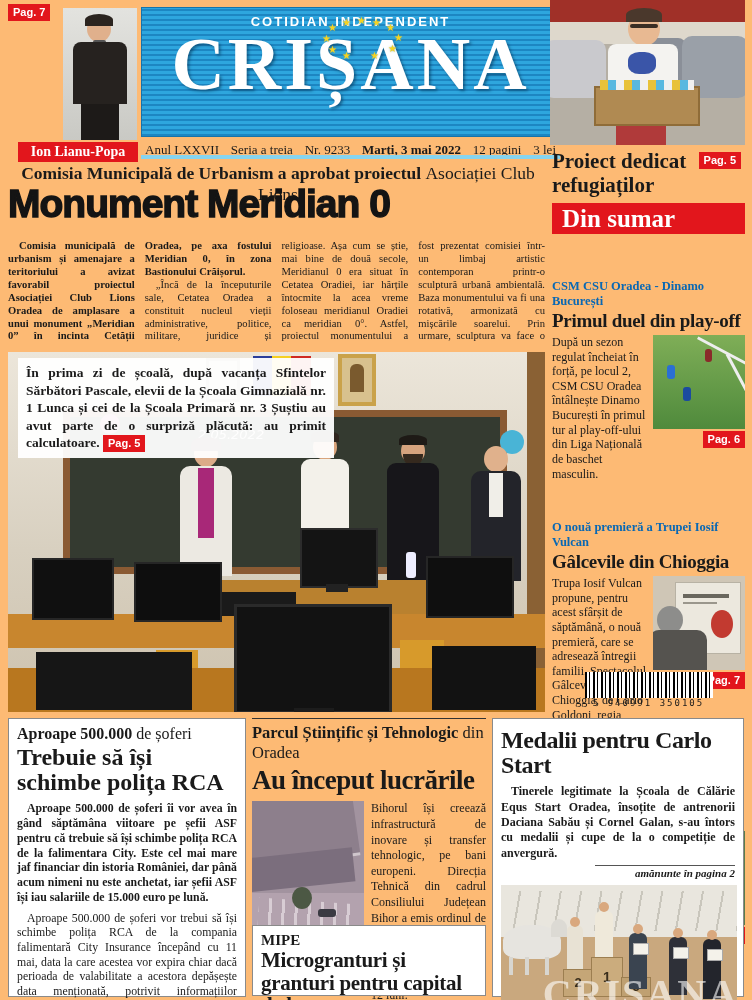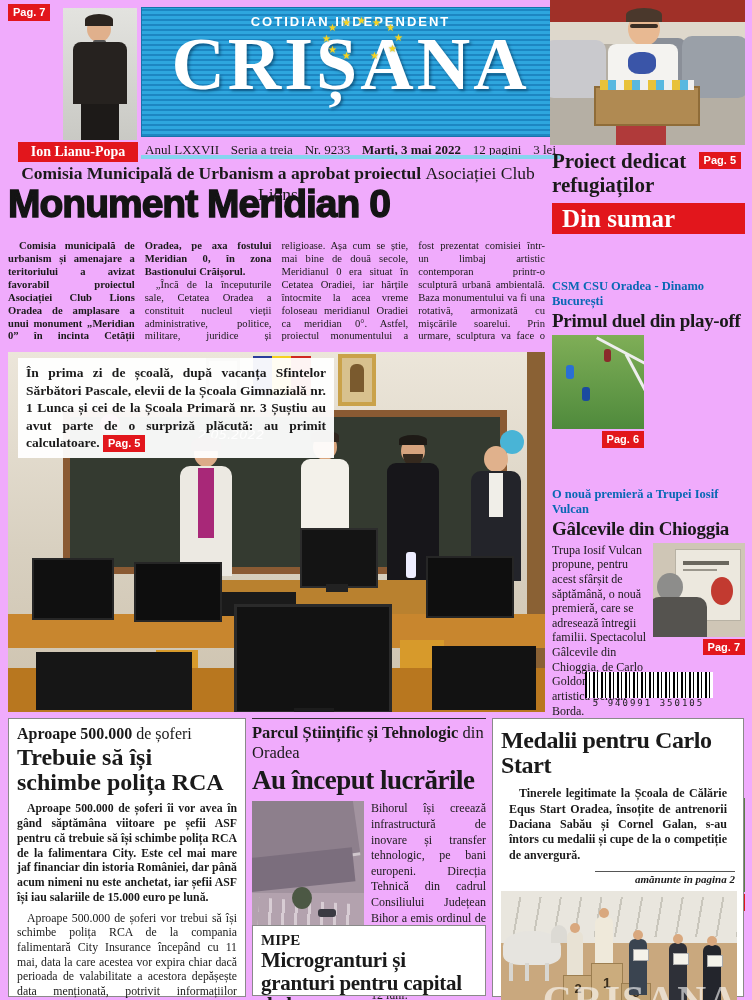"Pag. 7" .page { background: #f0abfc -> #fdba74 }
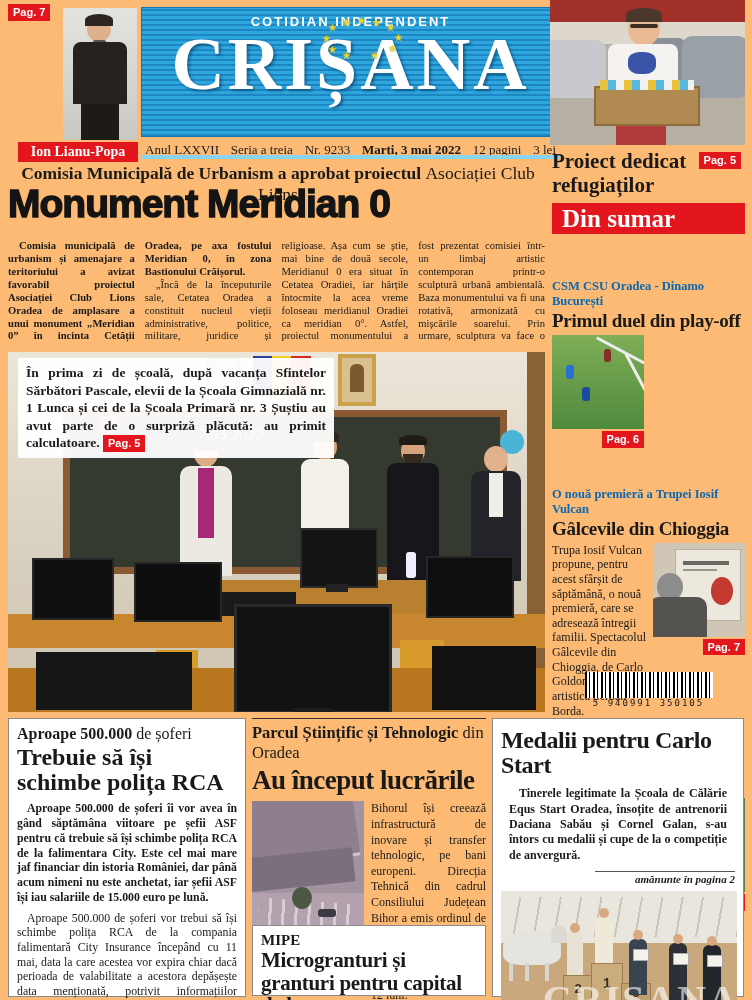"După un sezon regulat încheiat" div.sum-body { html: none -> <div>După un sezon regulat încheiat în forță, pe locul 2, CSM CSU Oradea întâlnește Dinamo București în primul tur al play-off-ului din Liga Națională de baschet masculin.</div> }
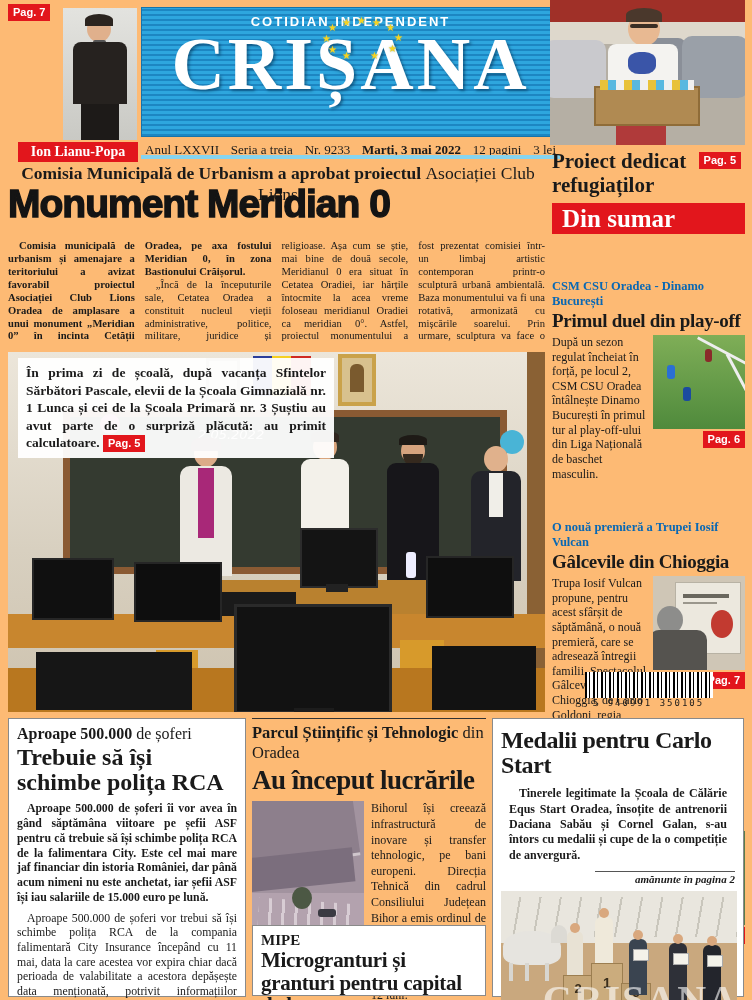"Tinerele legitimate la Școala de" .equs-lead { margin: 8px -> 0 }
